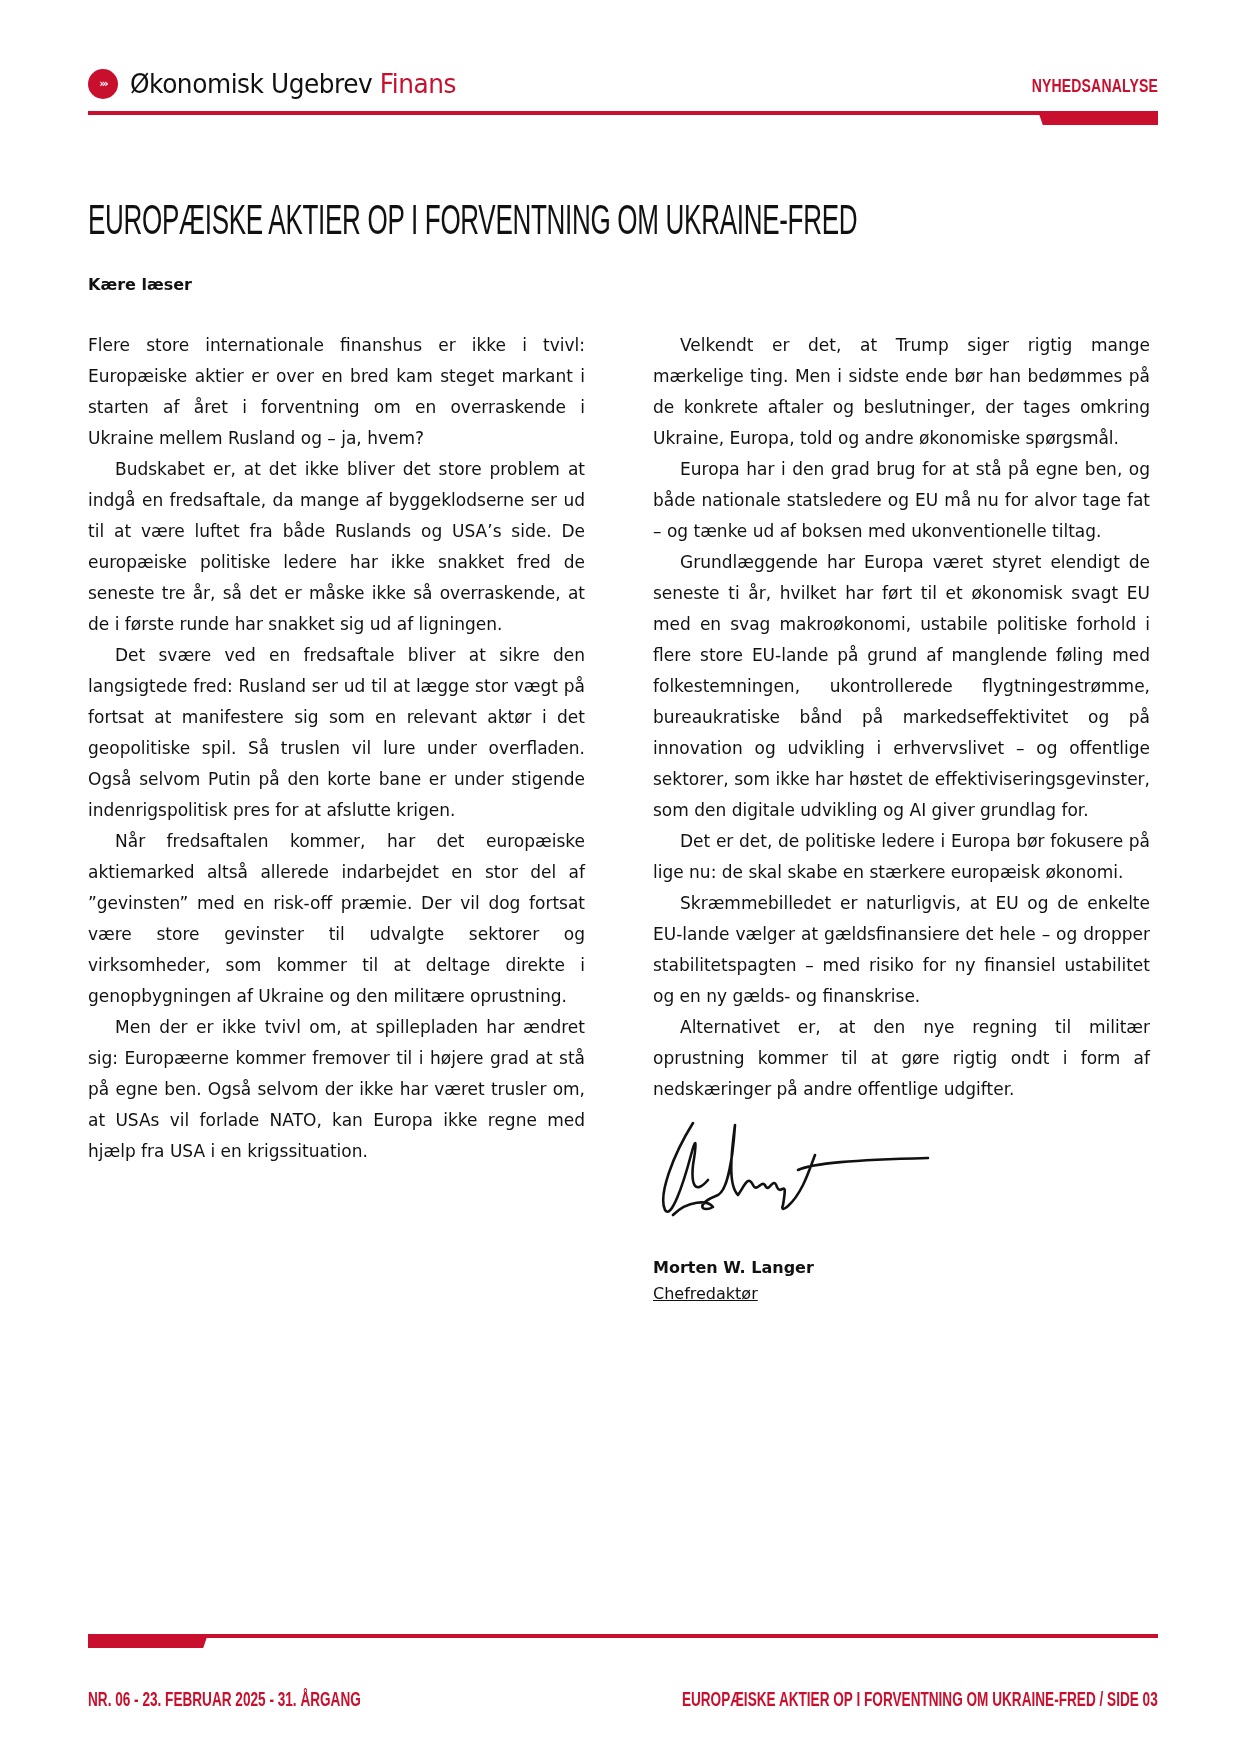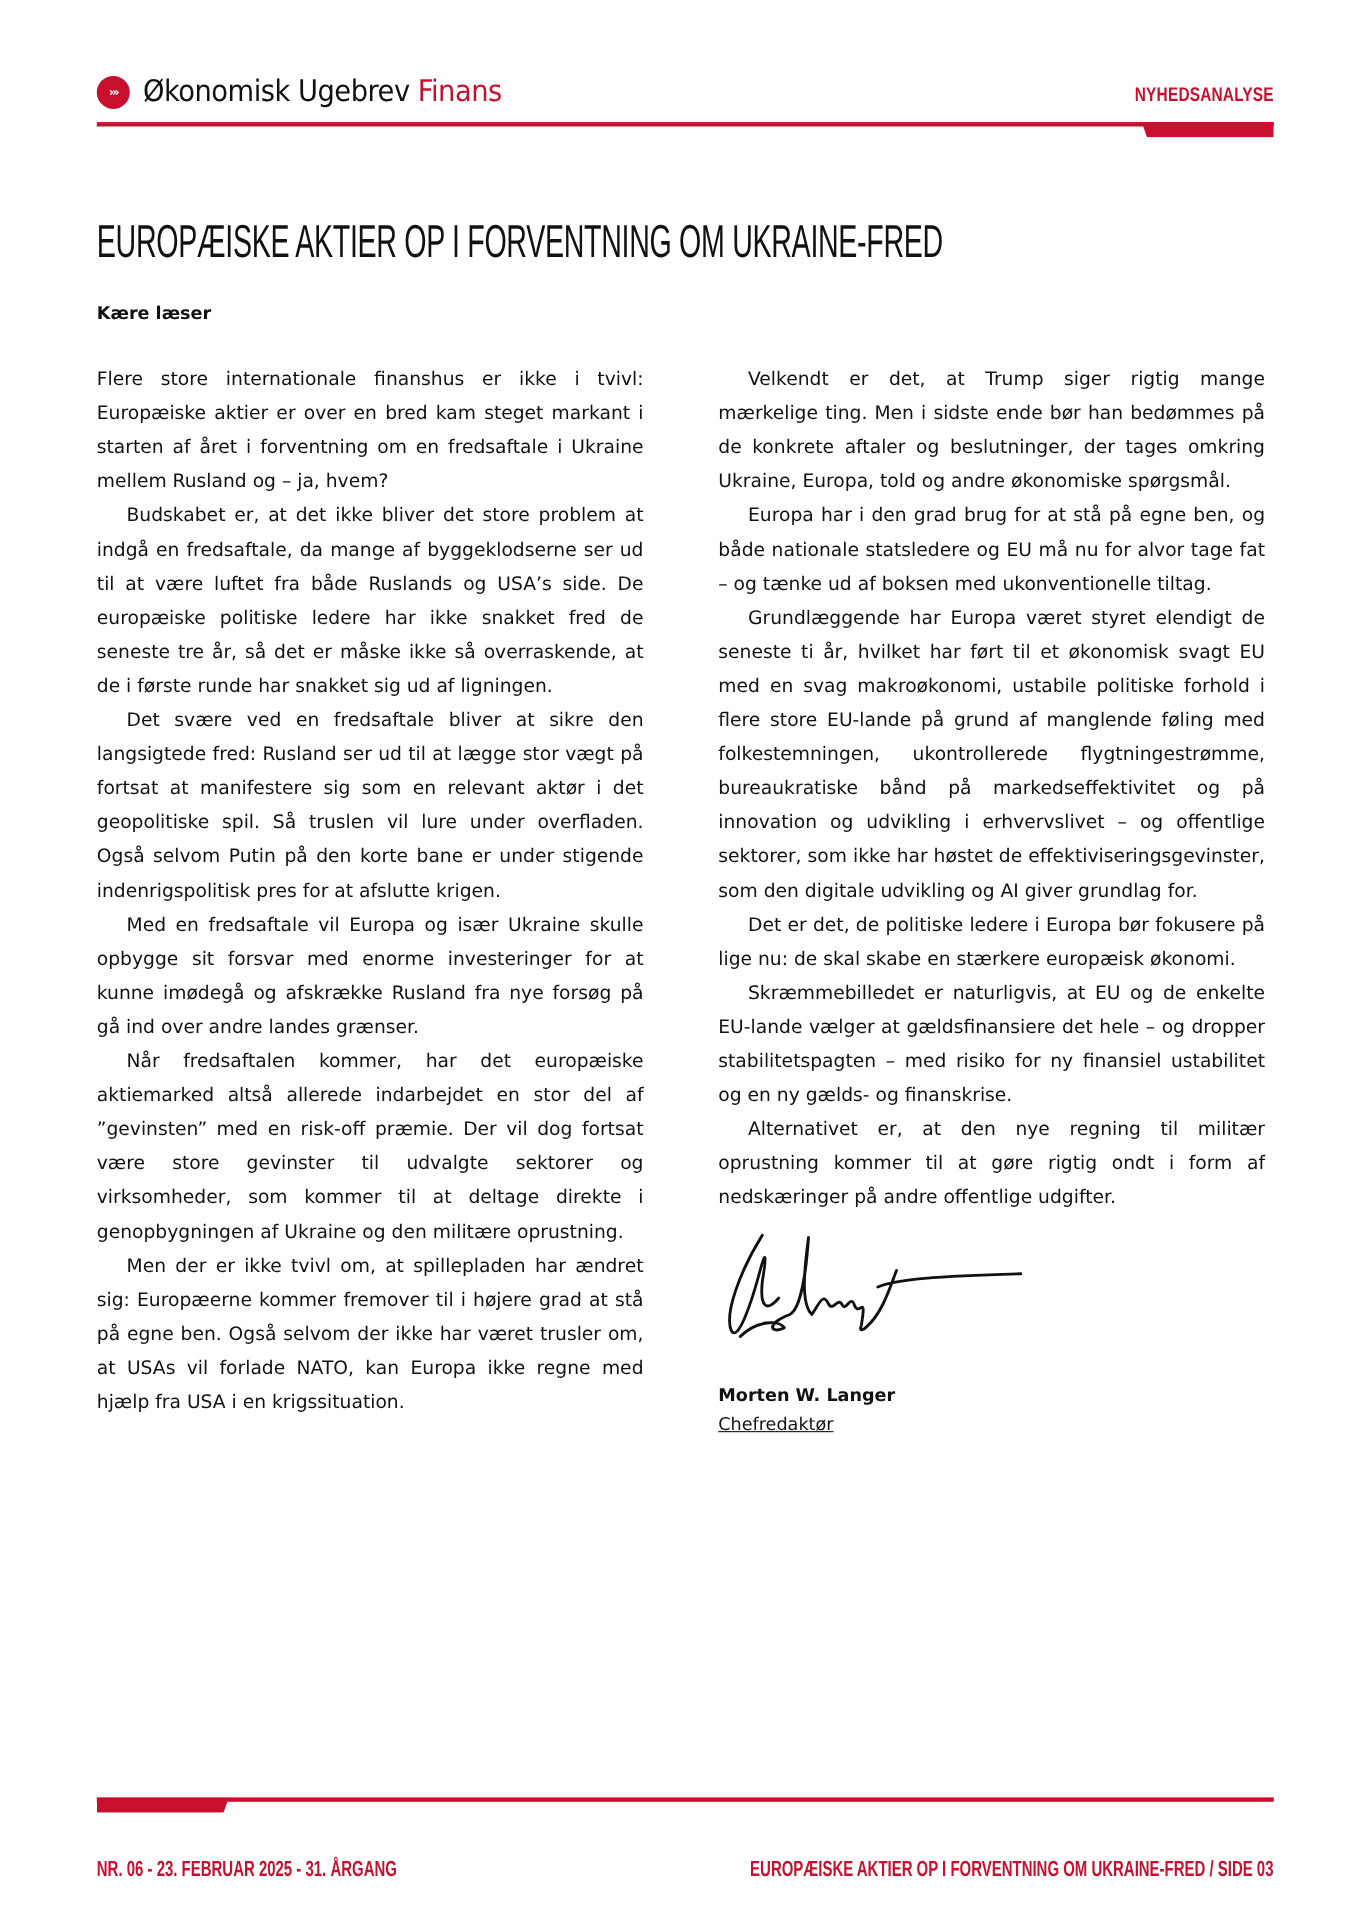"Flere store internationale finanshus er" p { text: fredsaftale -> overraskende }
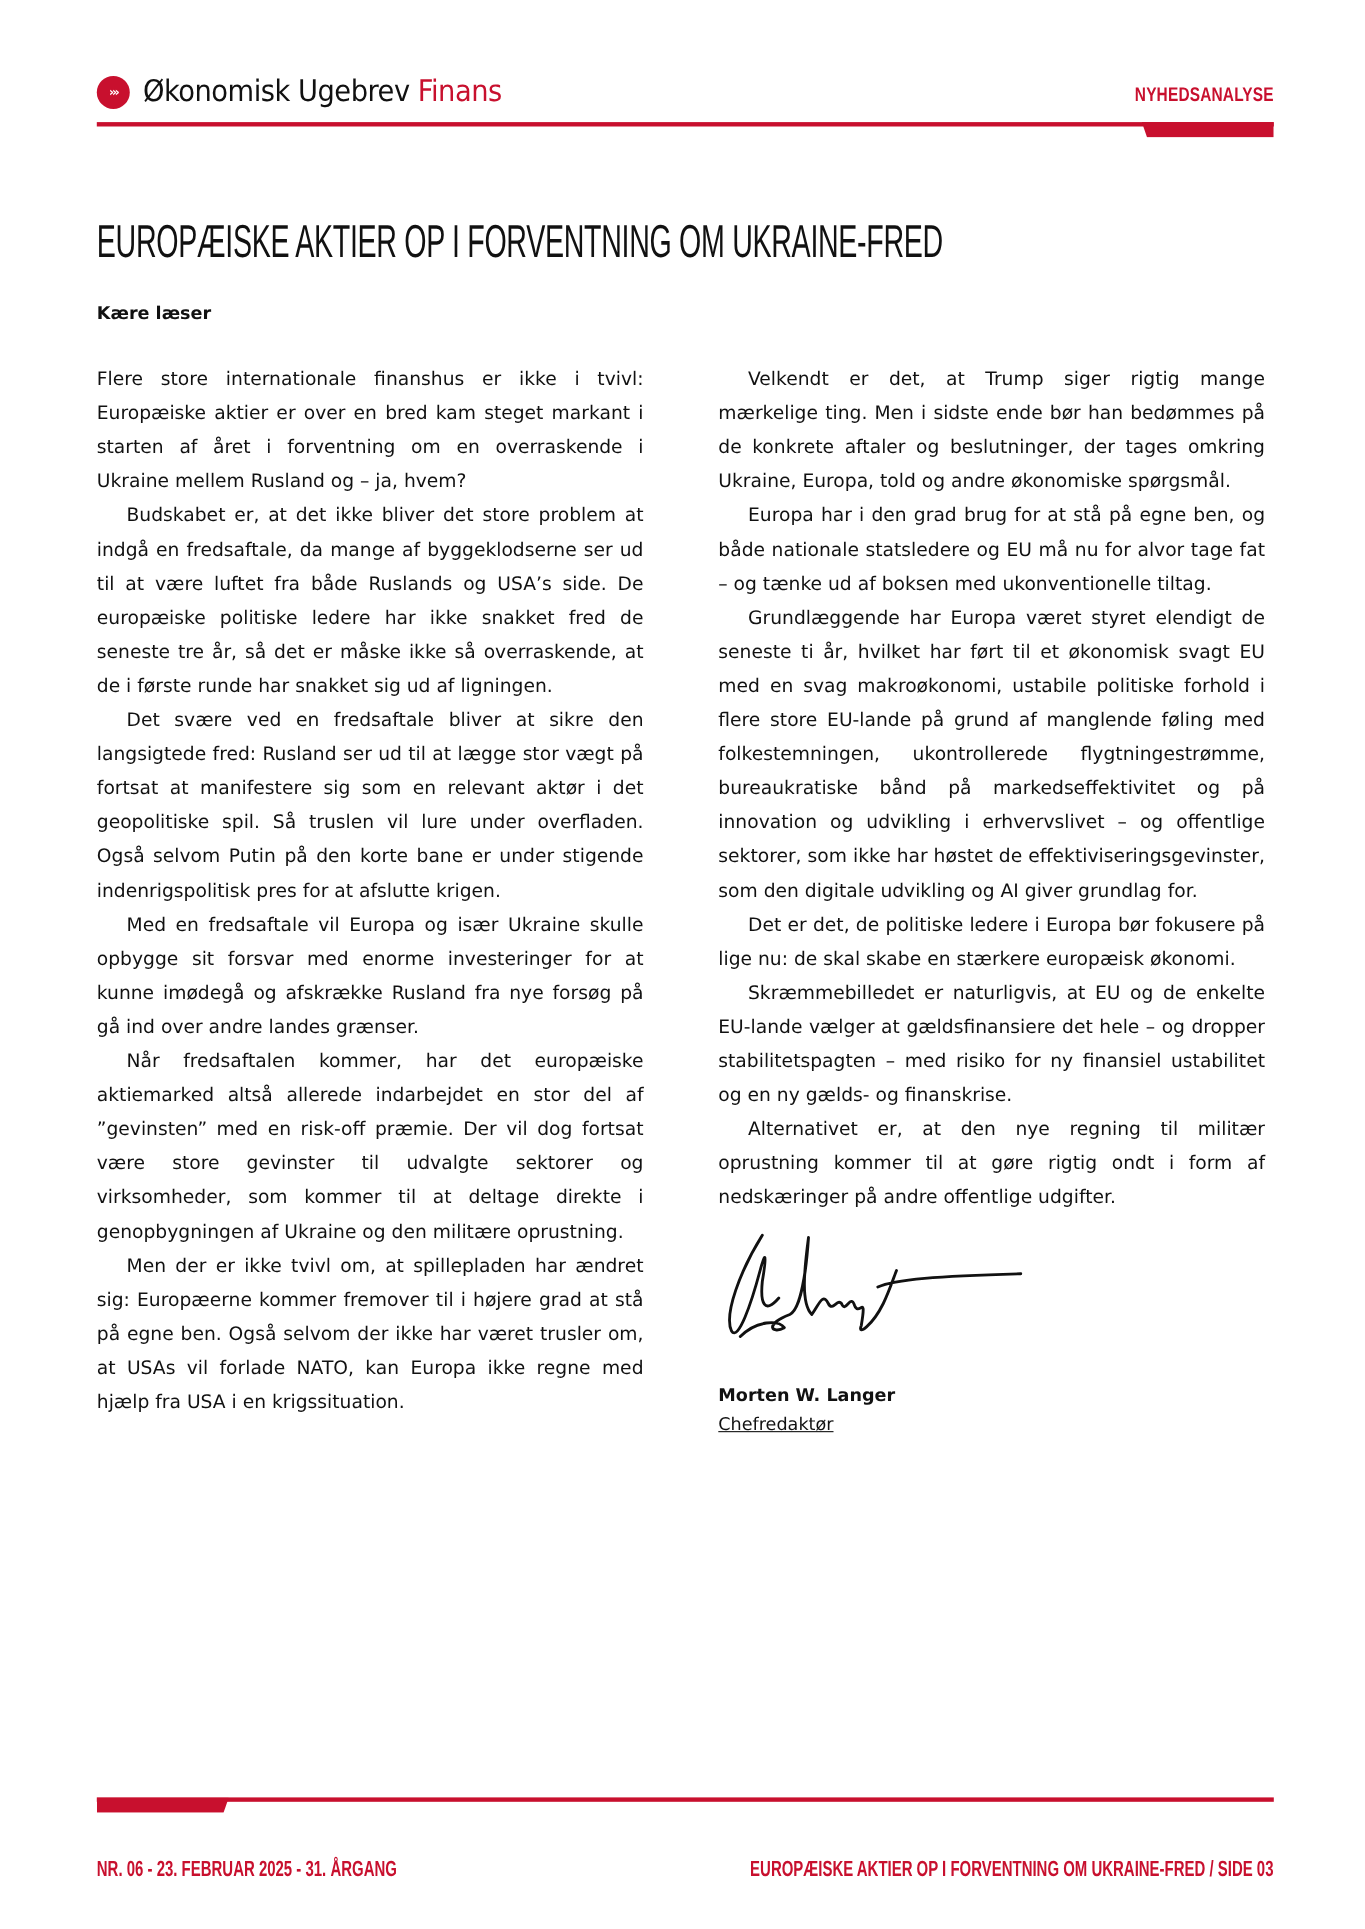"Med en fredsaftale vil Europa" p.ind { html: <p>Med en fredsaftale vil Europa og især Ukraine skulle opbygge sit forsvar med enorme investeringer for at kunne imødegå og afskrække Rusland fra nye forsøg på gå ind over andre landes grænser.</p> -> none }
